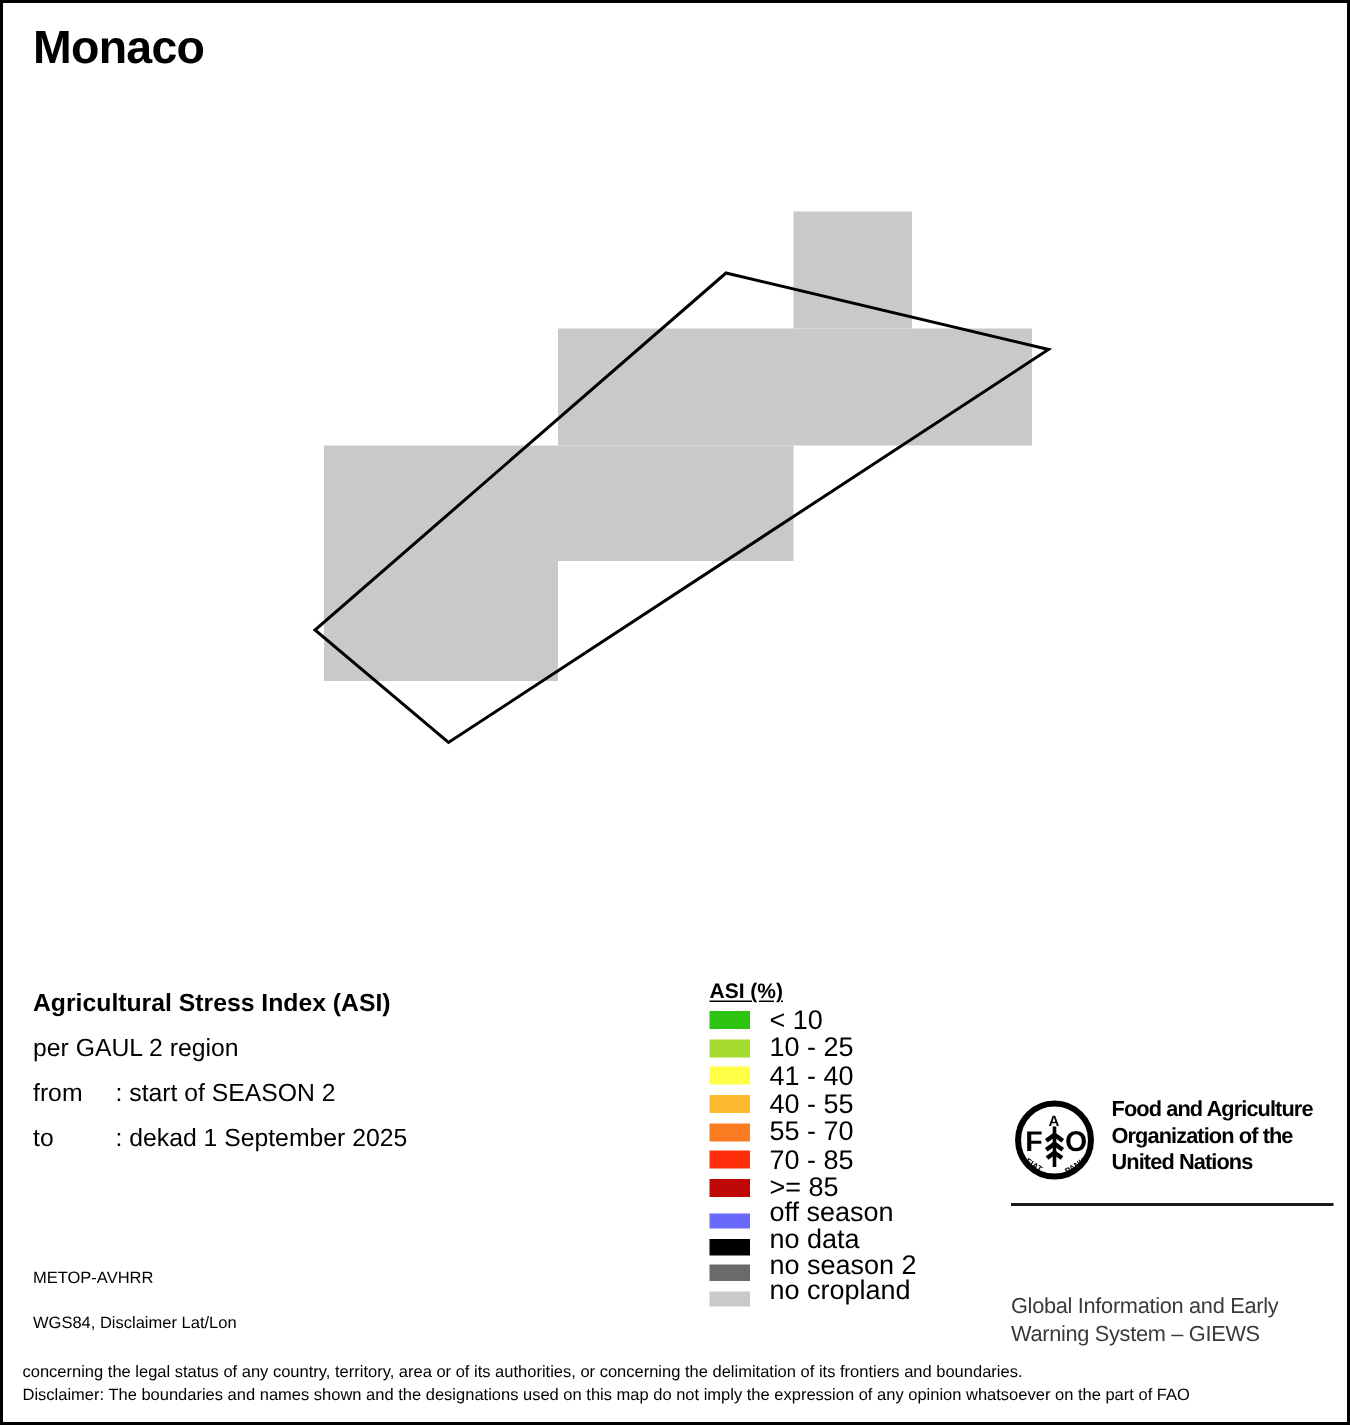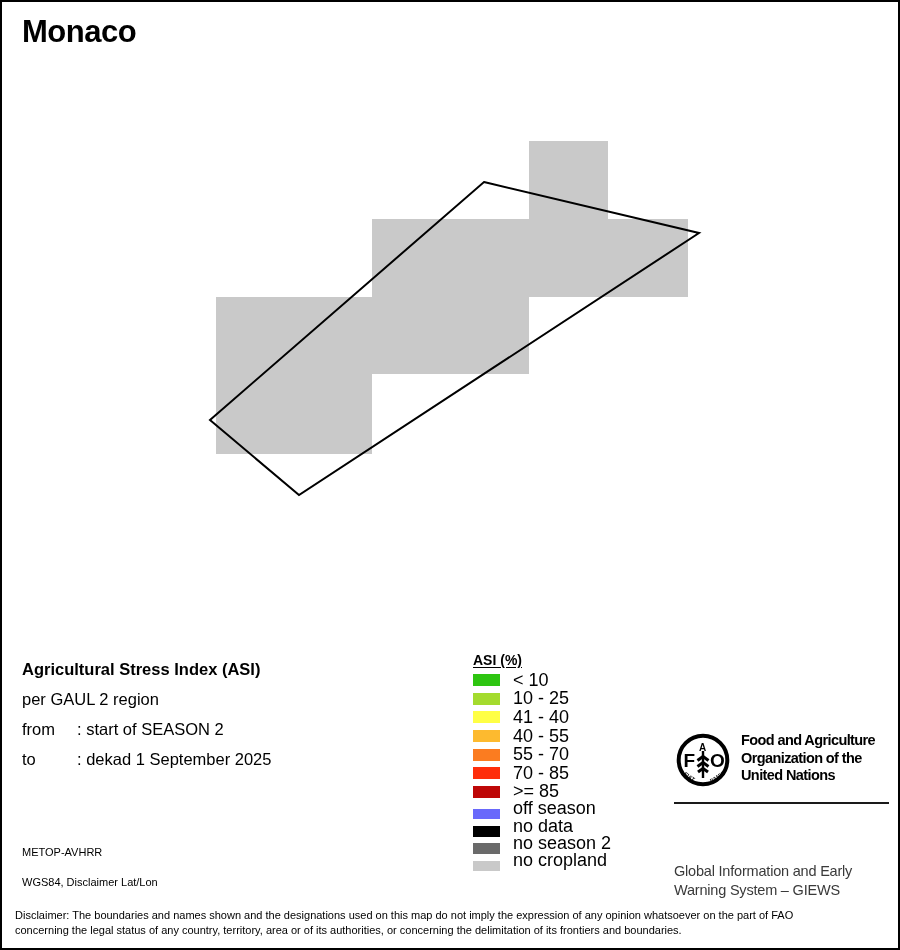"Disclaimer: The boundaries and names" div { order: before "concerning the legal status of" -> after "concerning the legal status of" }
